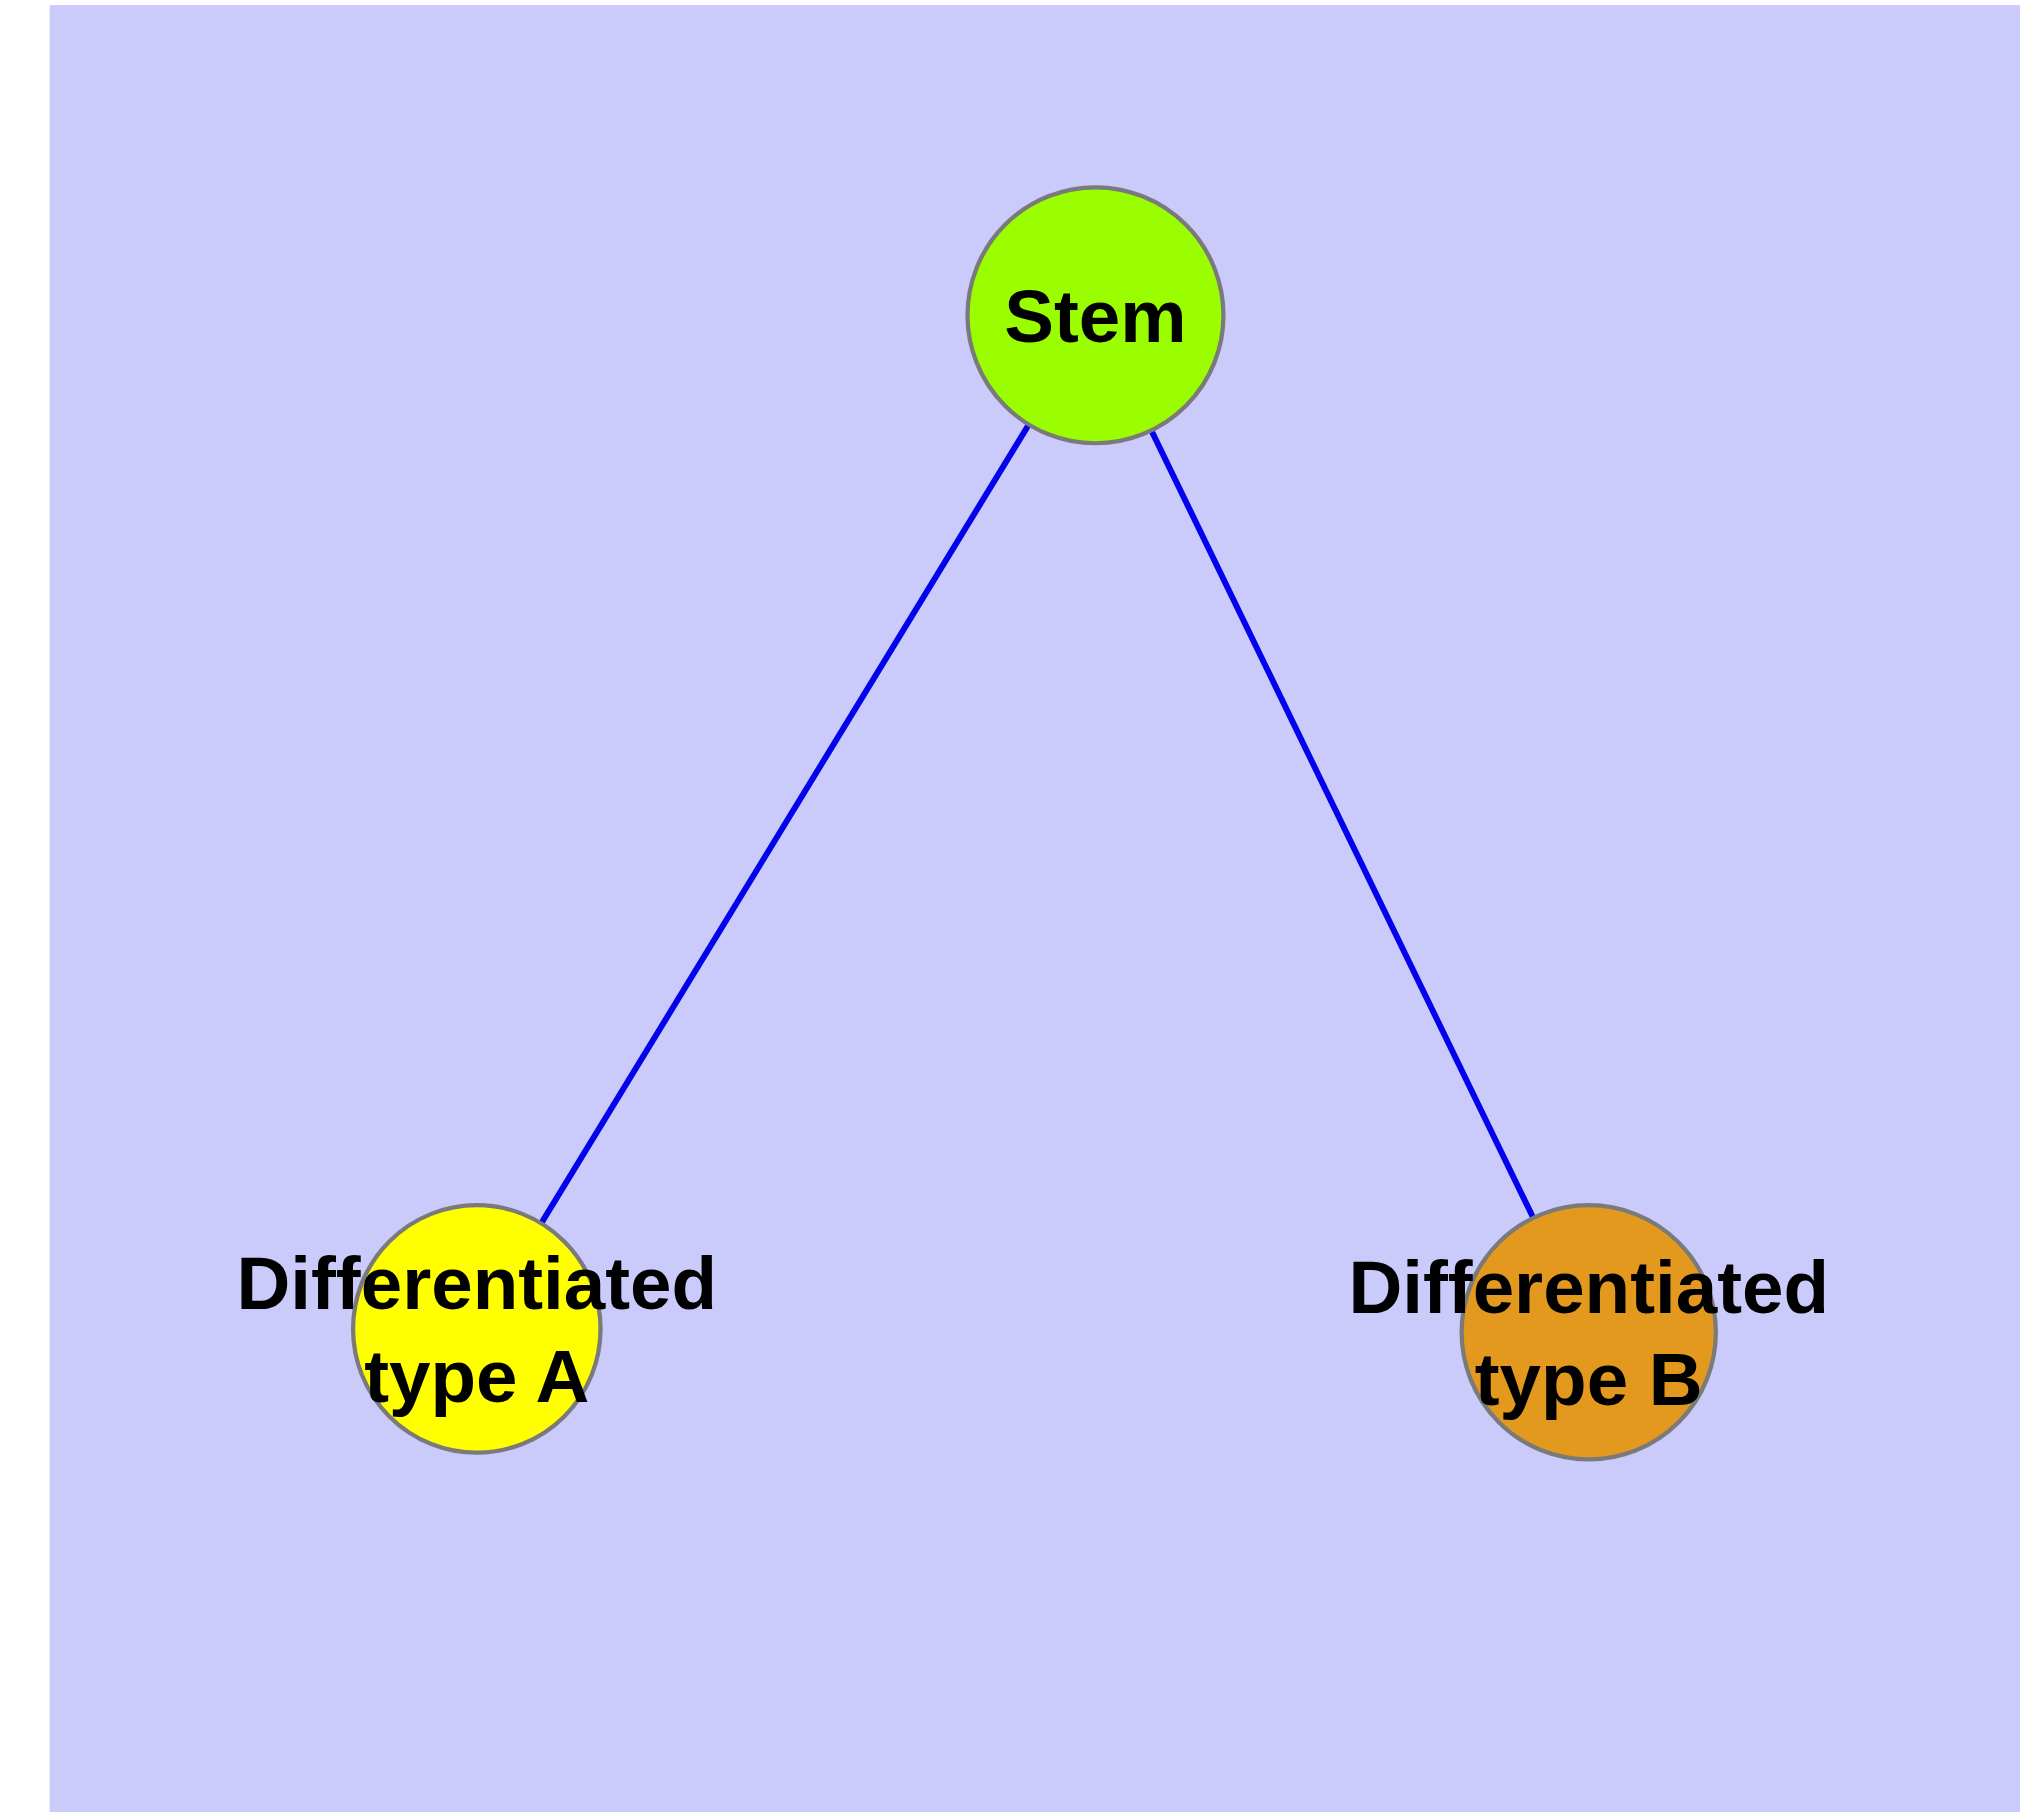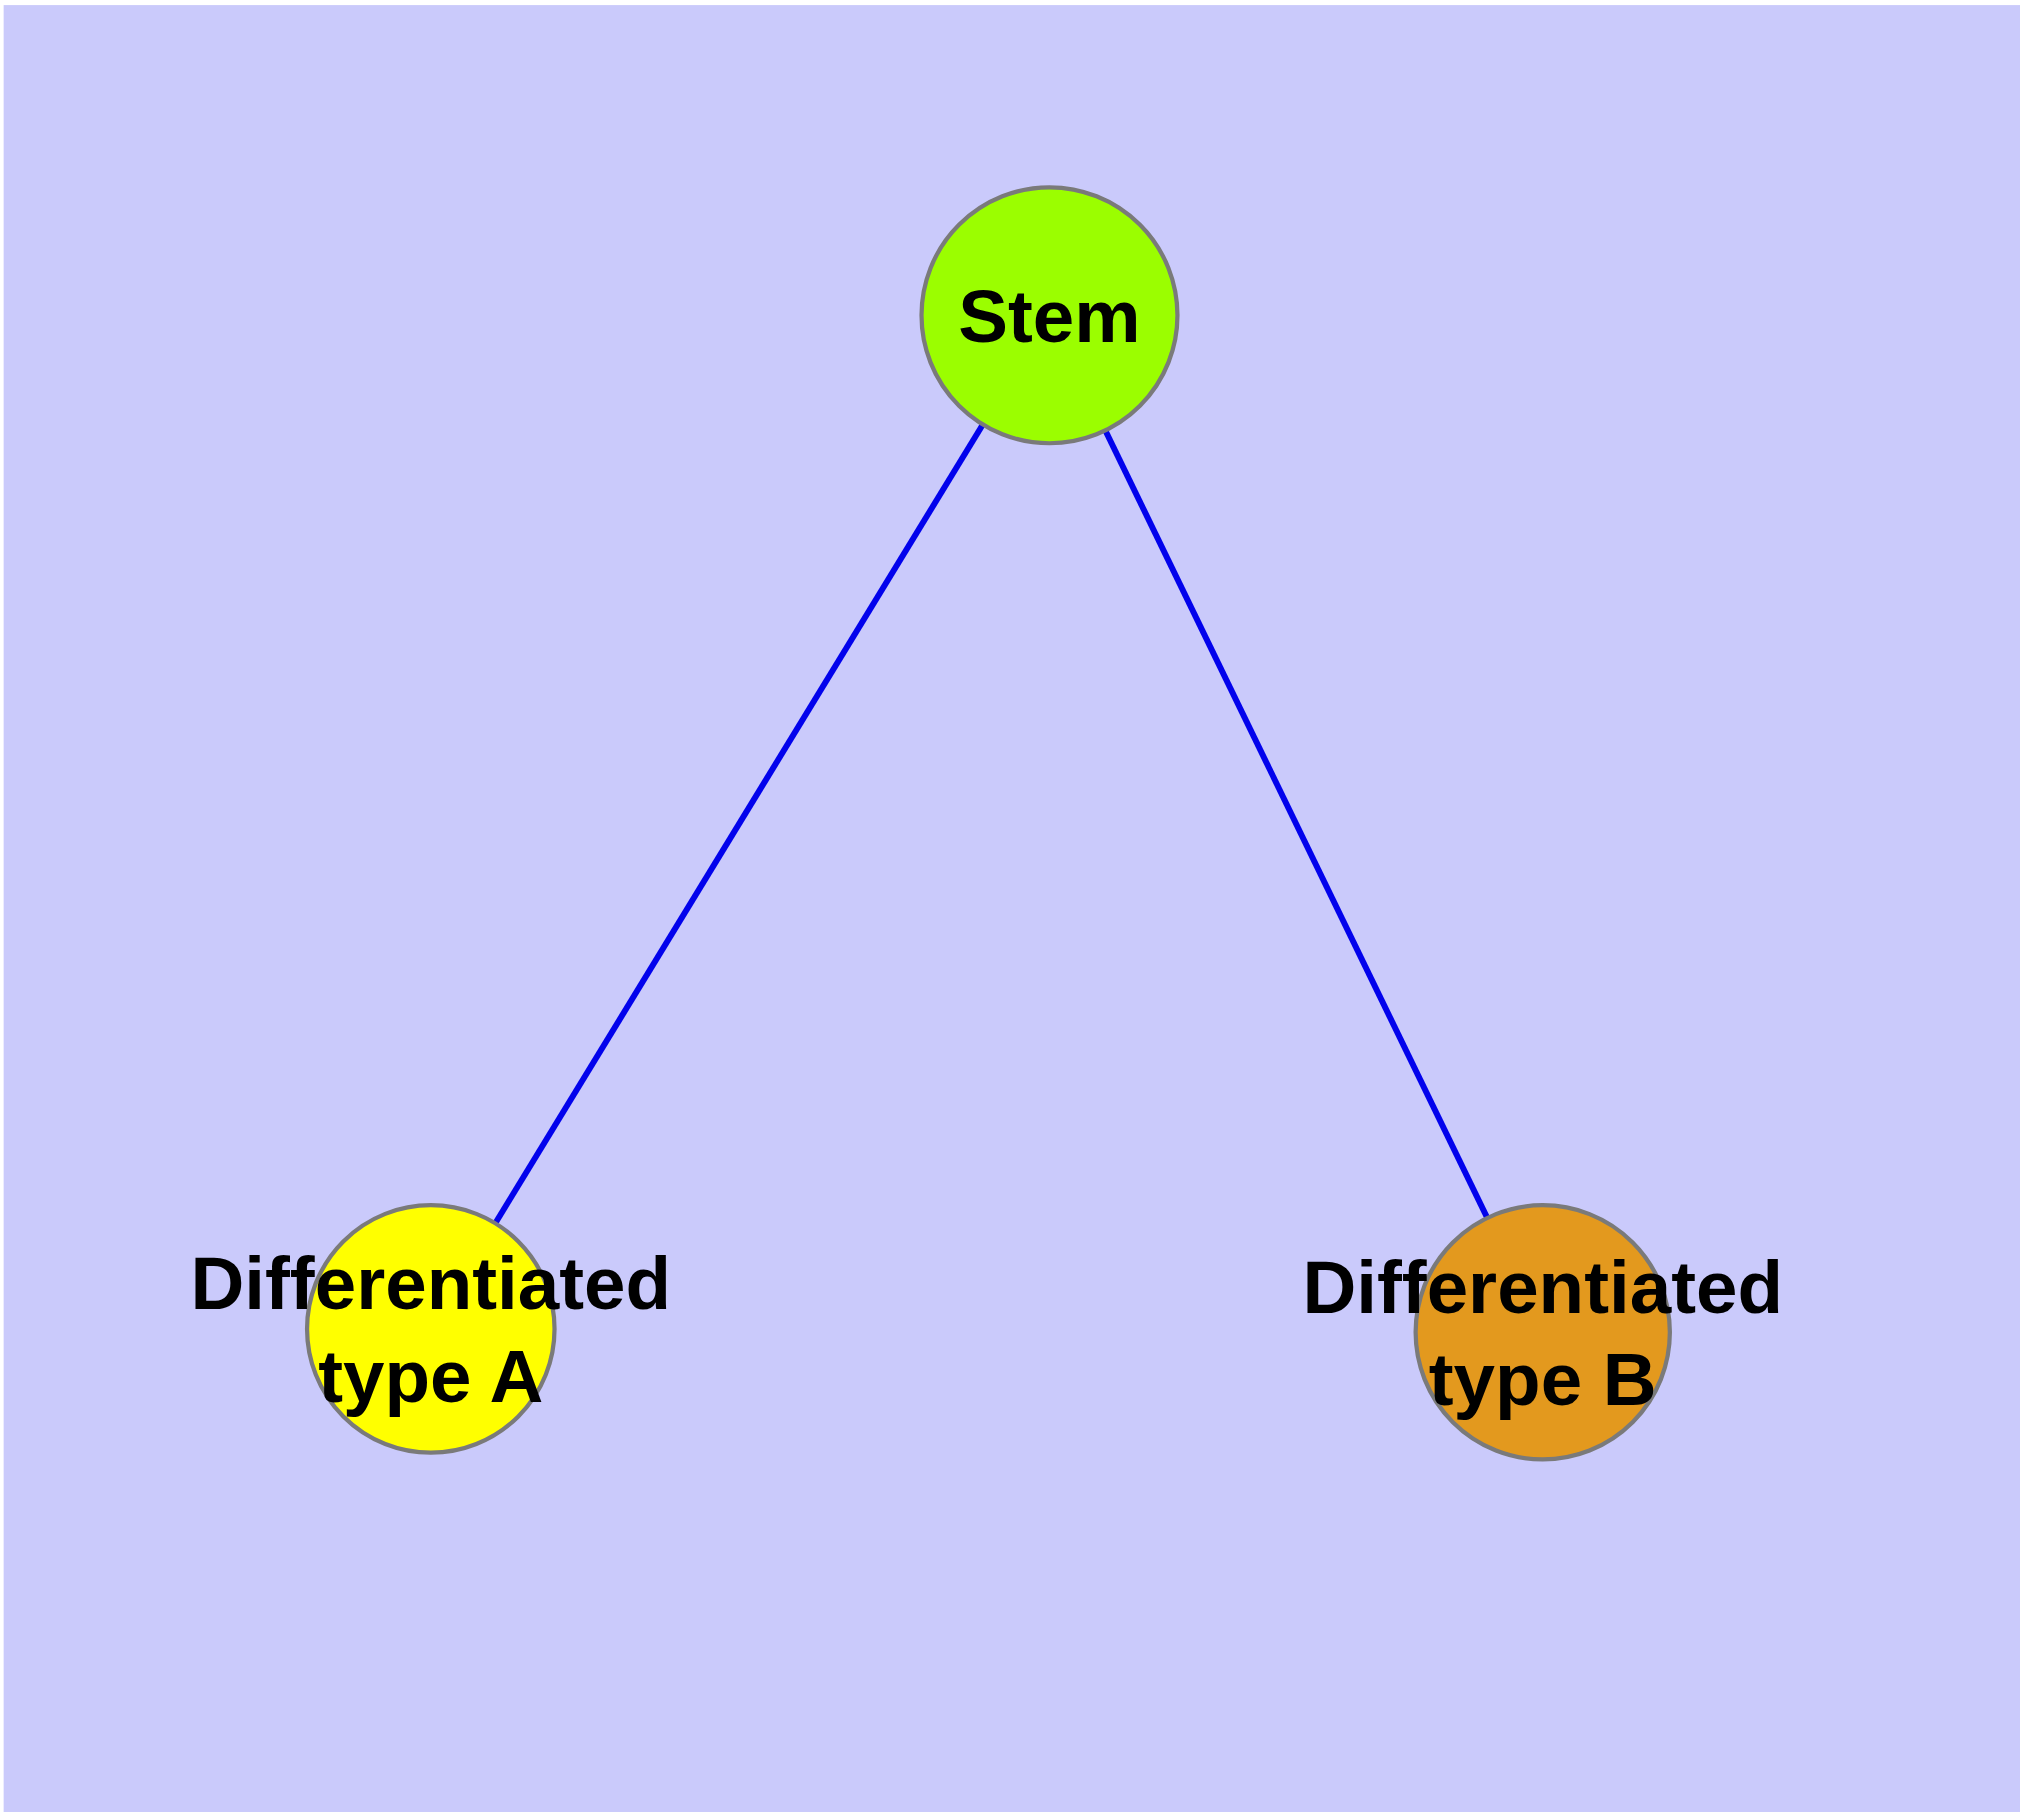"Stem" .stage { margin-left: none -> 46px }
